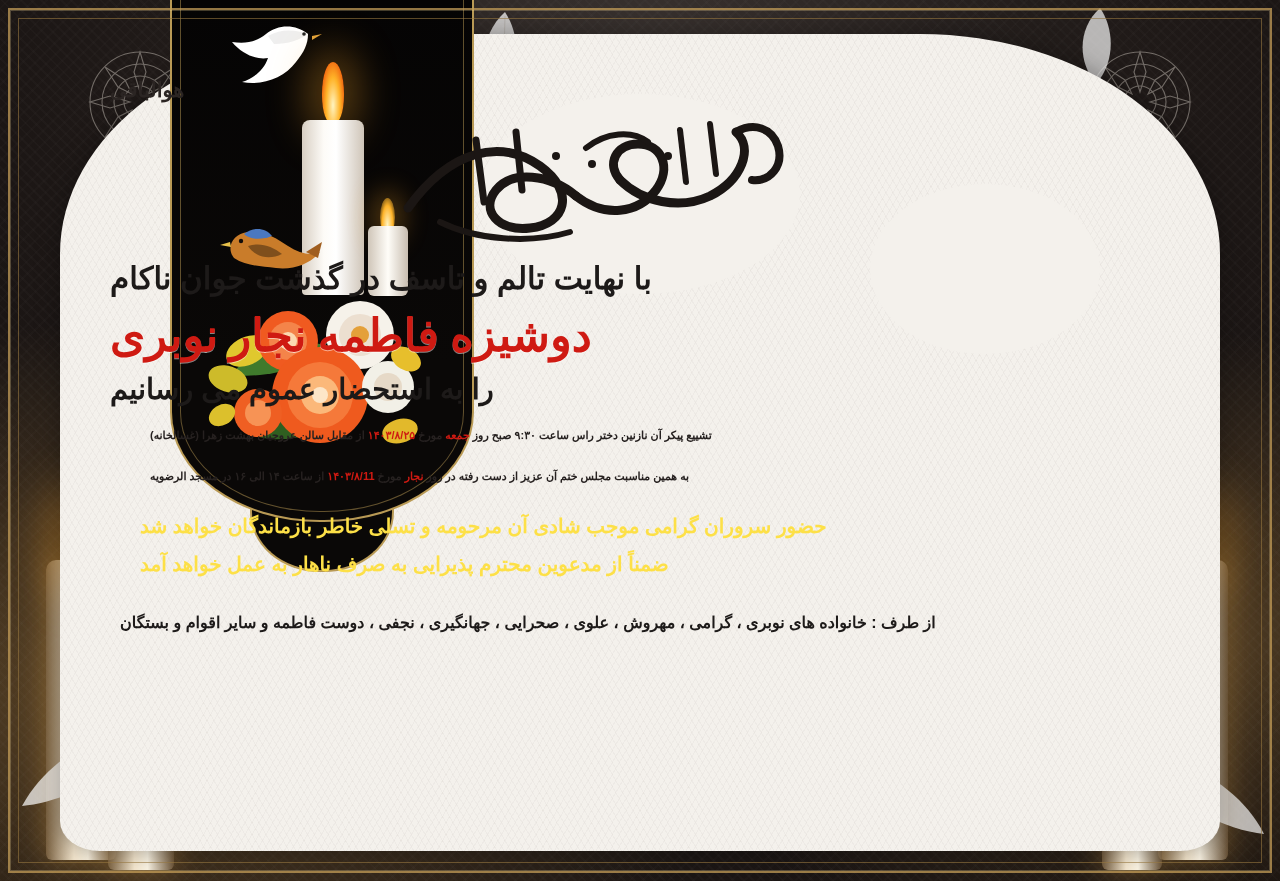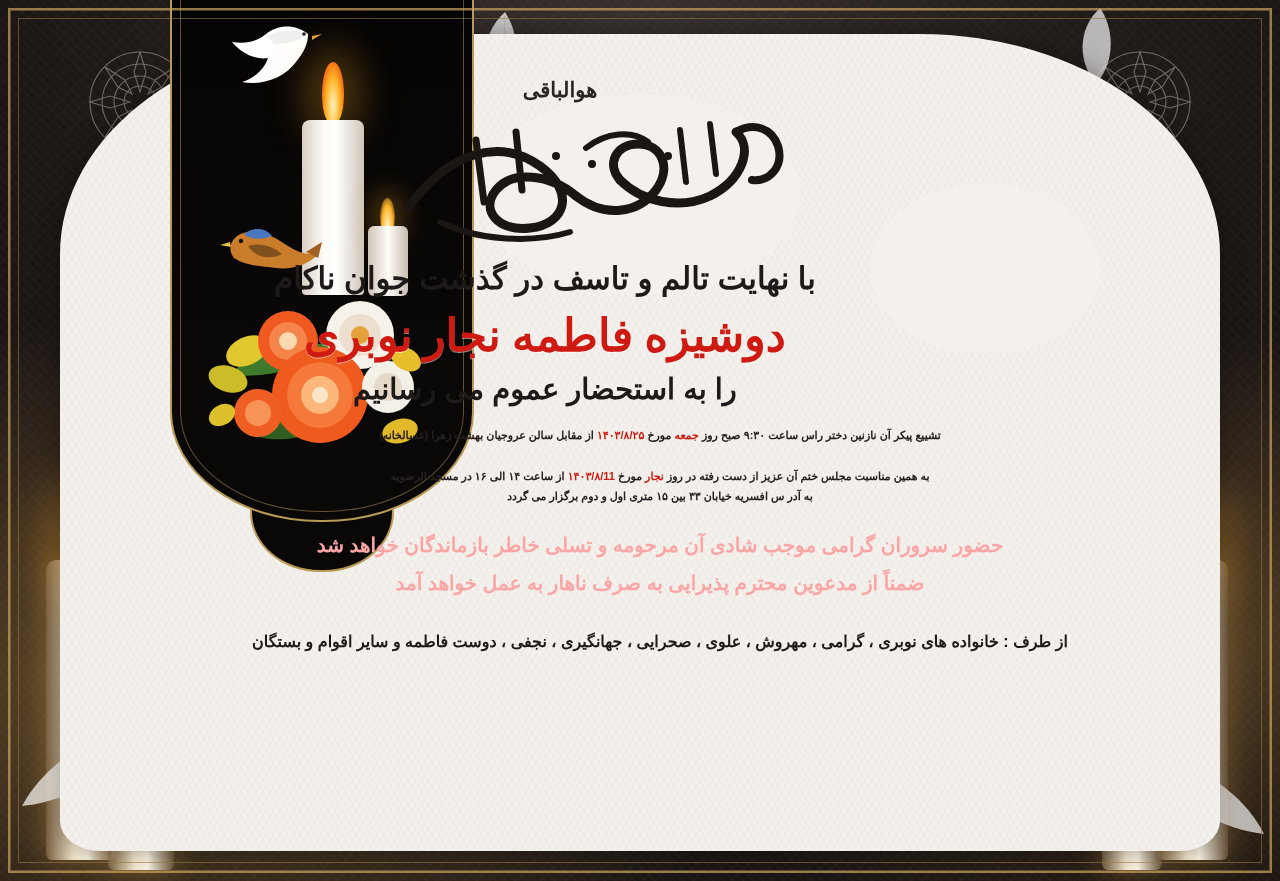"هوالباقی" .content { text-align: center -> left }
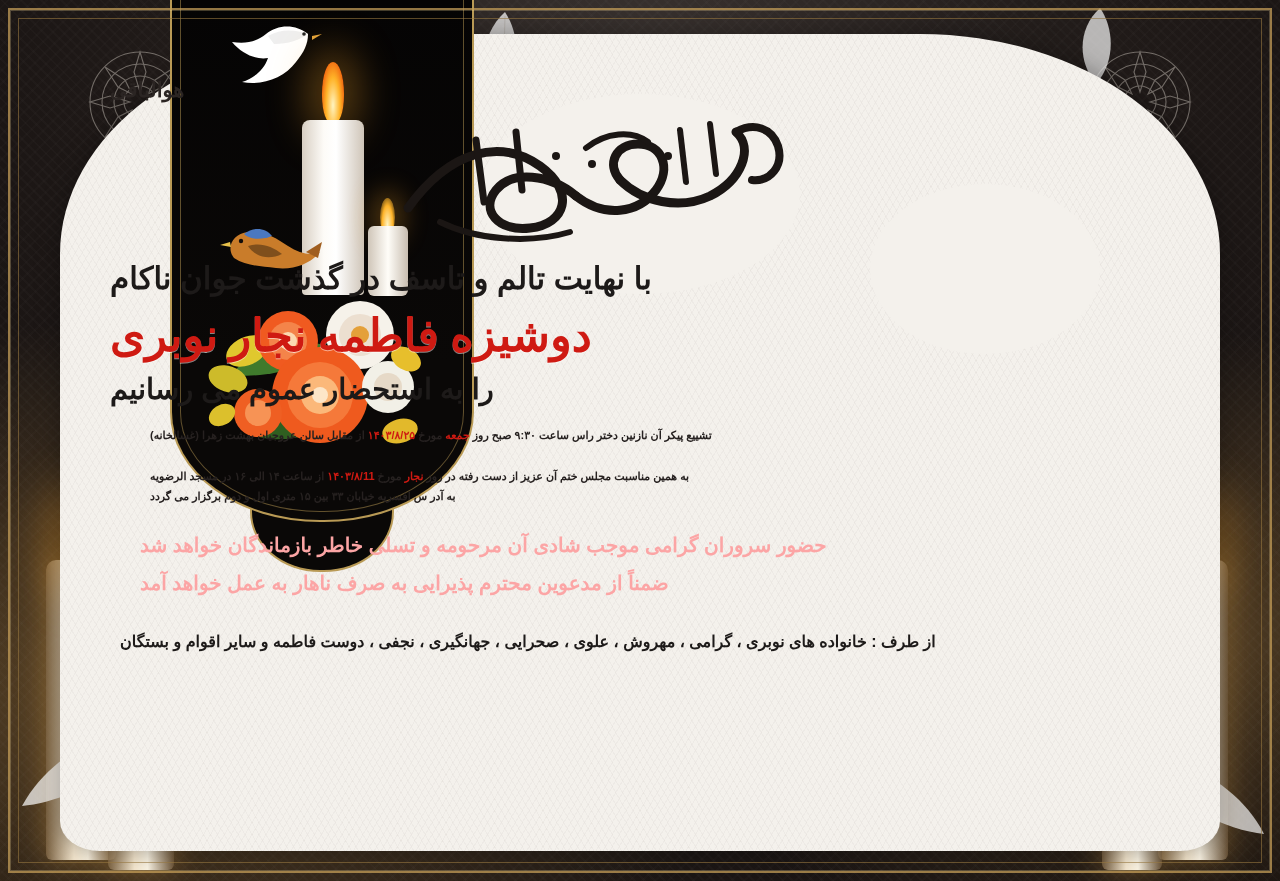"به آدر س افسریه خیابان" div { html: <div>به آدر س افسریه خیابان ۳۳ بین ۱۵ متری اول و دوم برگزار می گردد</div> -> none }
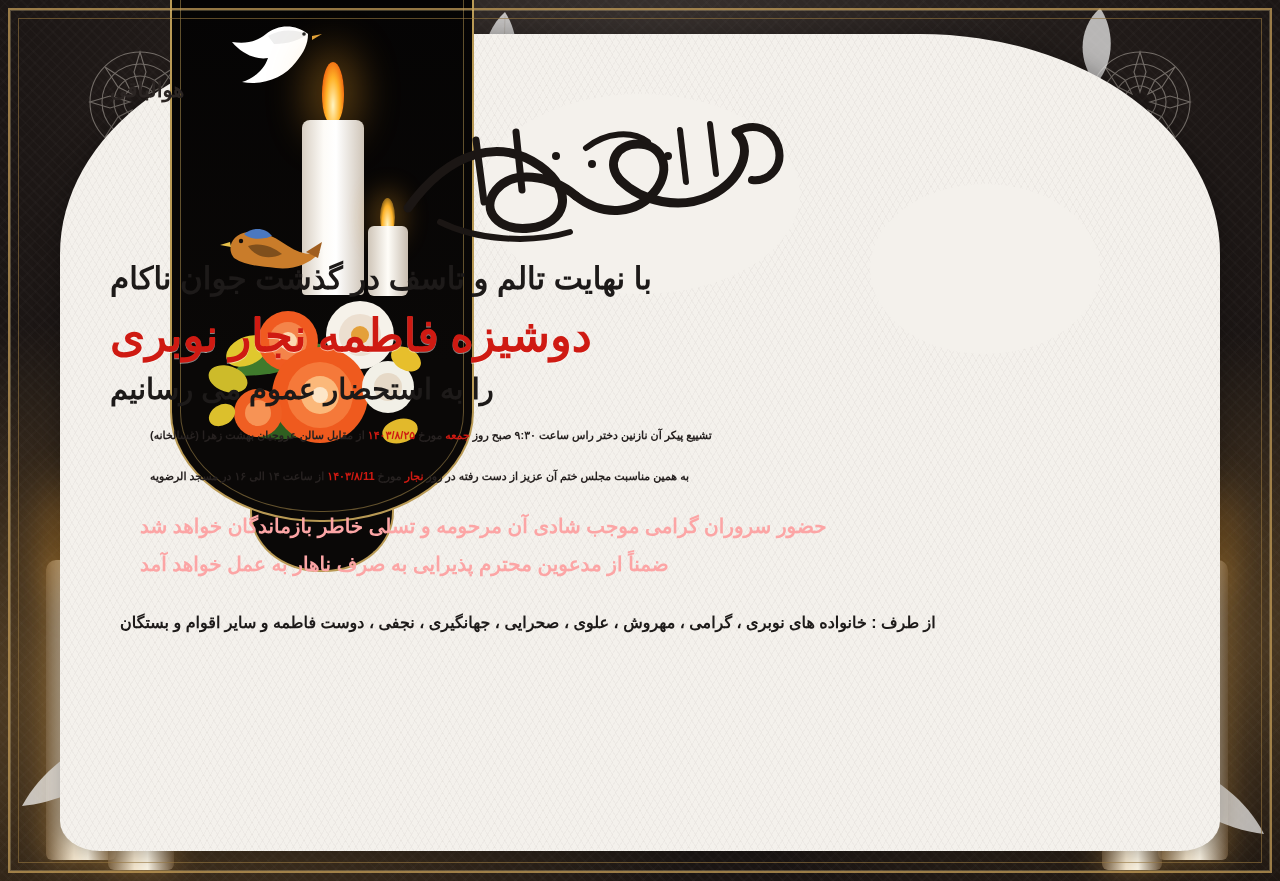"حضور سروران گرامی موجب شادی" .closing { color: #fca5a5 -> #fde047 }
